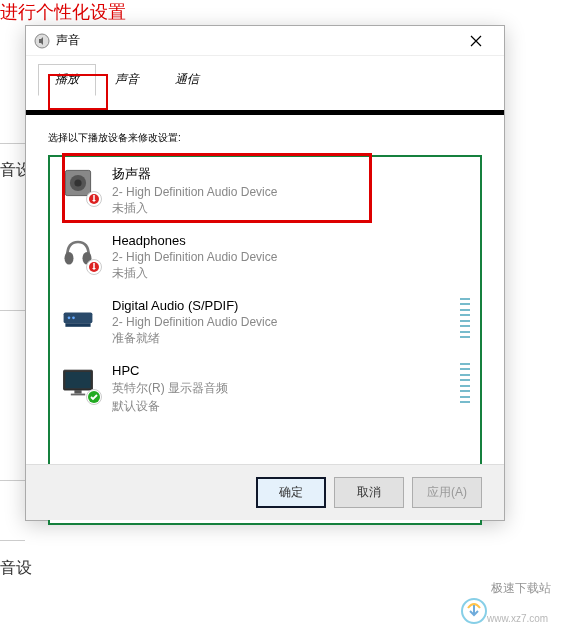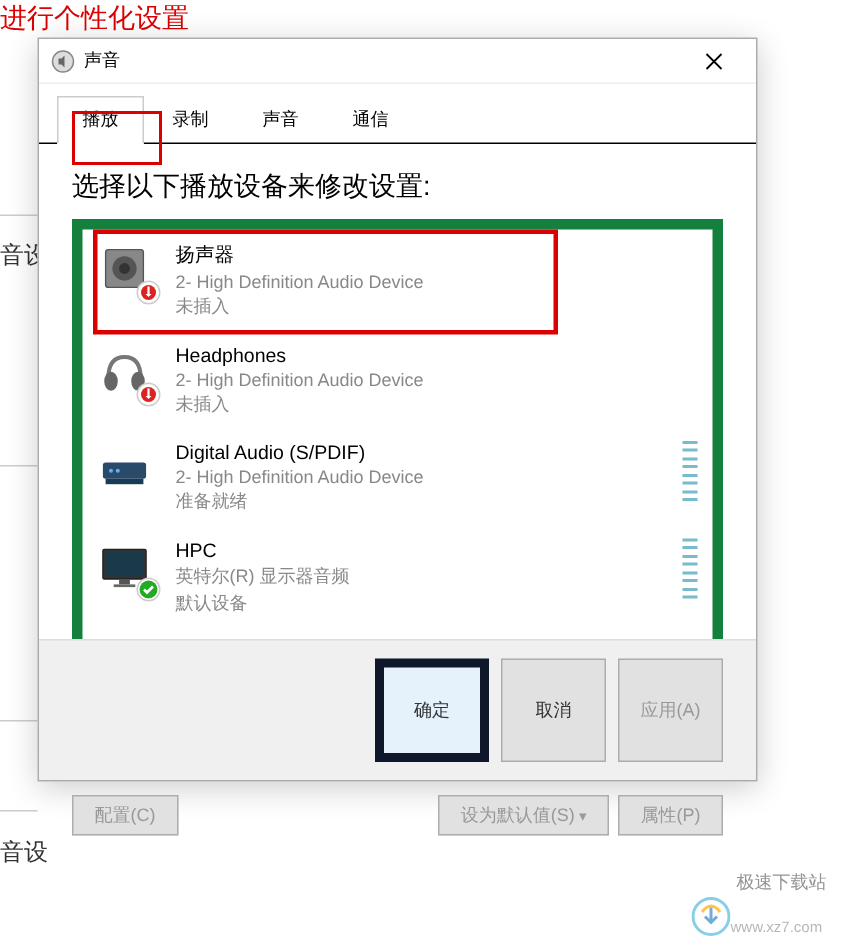"播放" .tabs { border-bottom: 1px solid #000000 -> 5px solid #000000; font-style: none -> italic; padding: 8px 12px 0 12px -> 8px 12px 15px 12px }
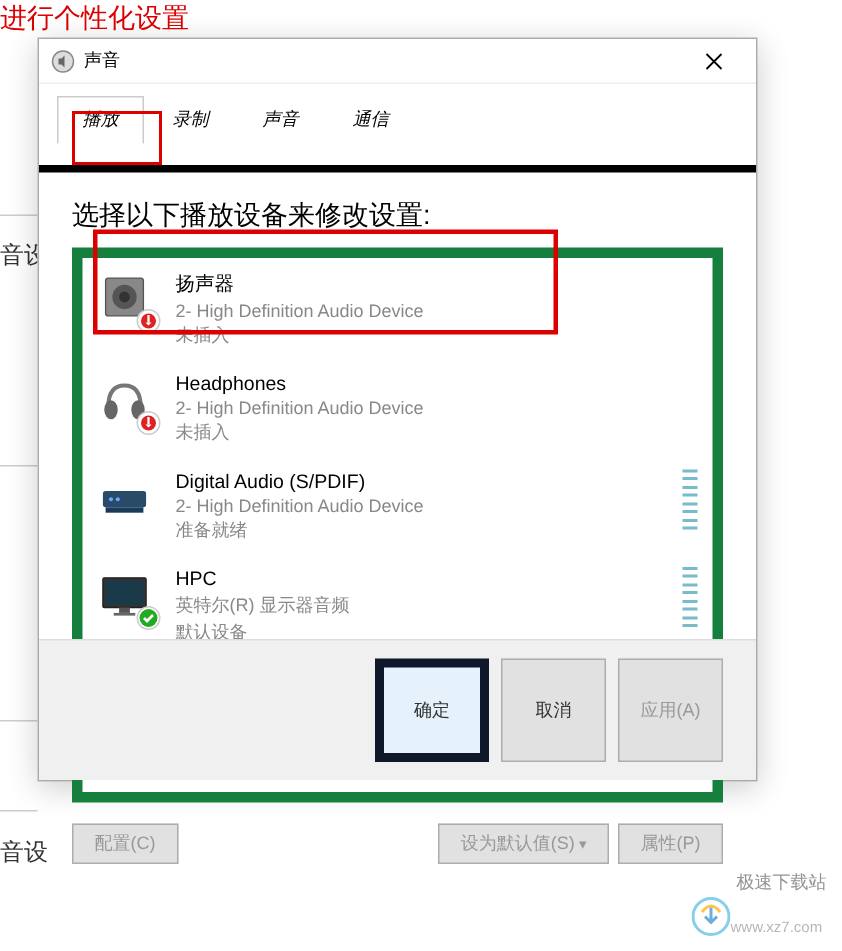"录制" div.tab { html: <div>录制</div> -> none }
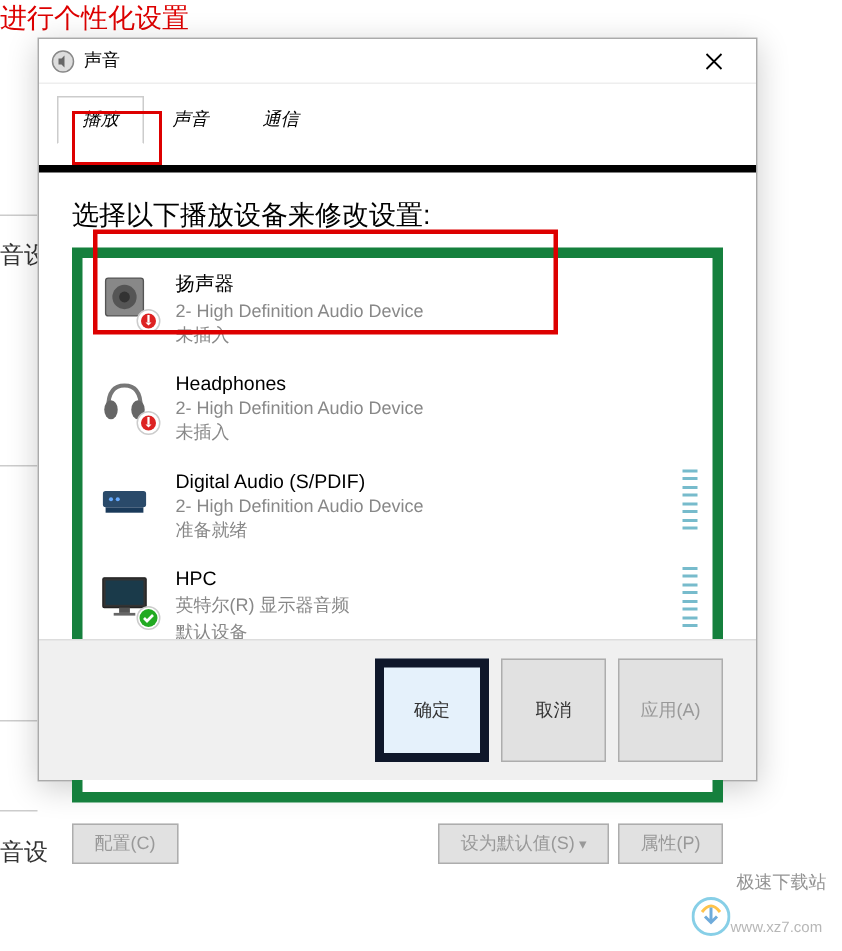"选择以下播放设备来修改设置:" .instruction { font-size: 18px -> 10px }
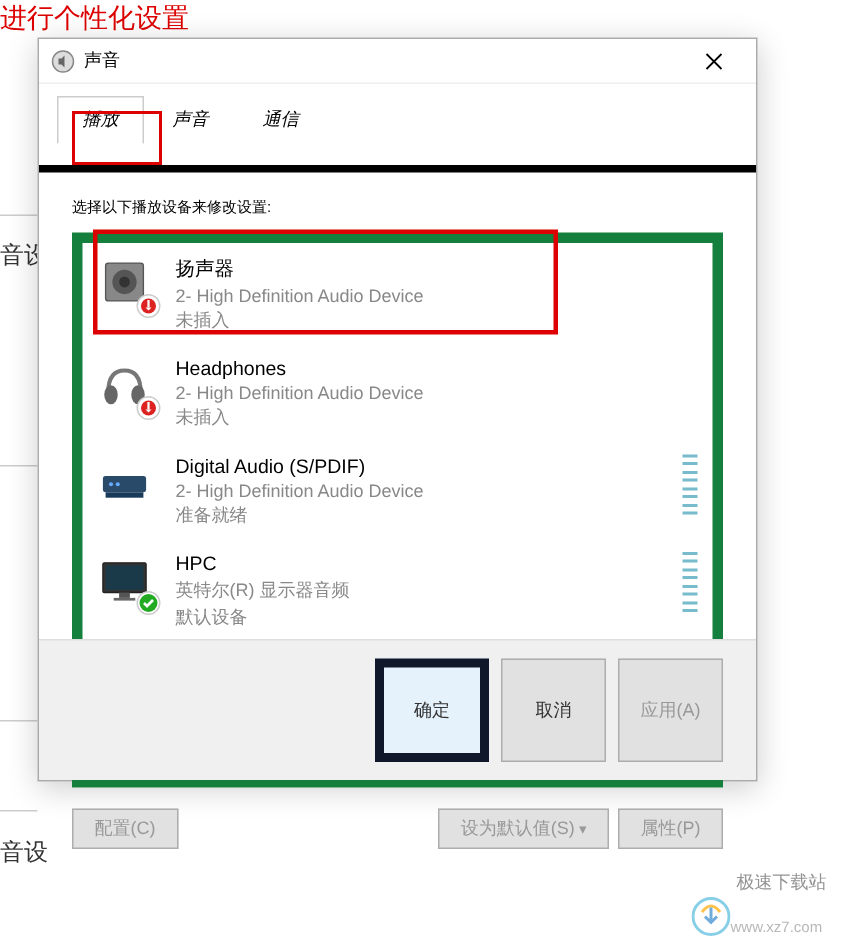"扬声器" .device-list { border: 7px solid #15803d -> 2px solid #15803d }
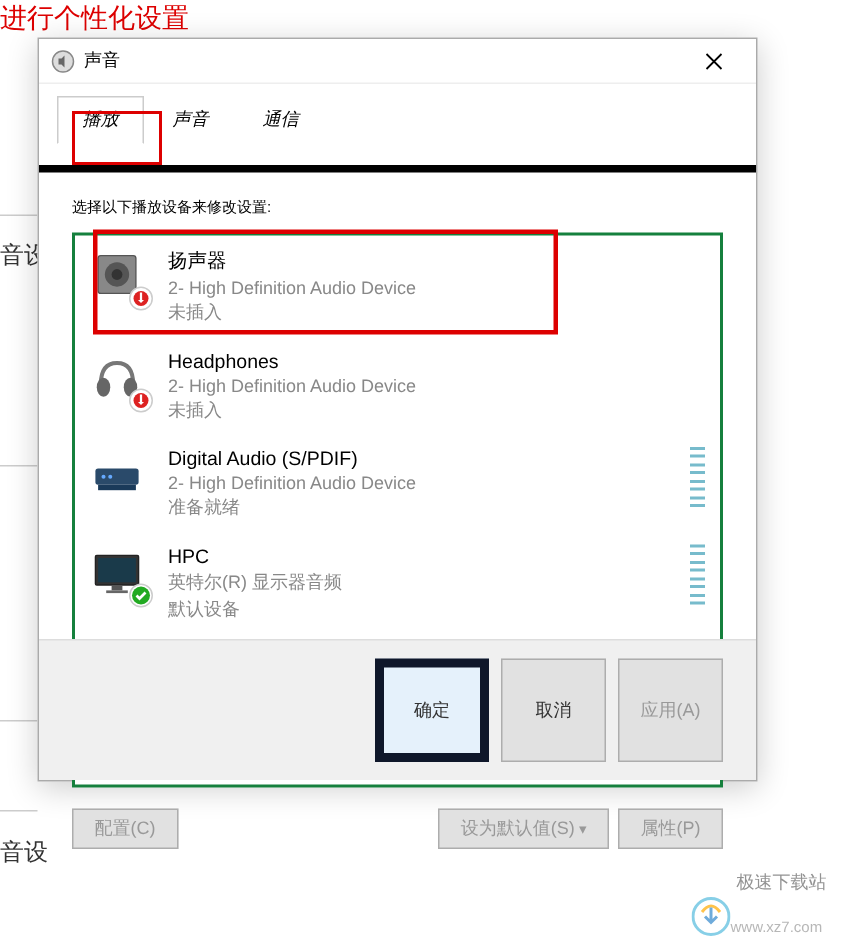"确定" .btn.primary { border: 6px solid #0f172a -> 2px solid #0f172a; padding: 20px 20px -> 5px 20px }
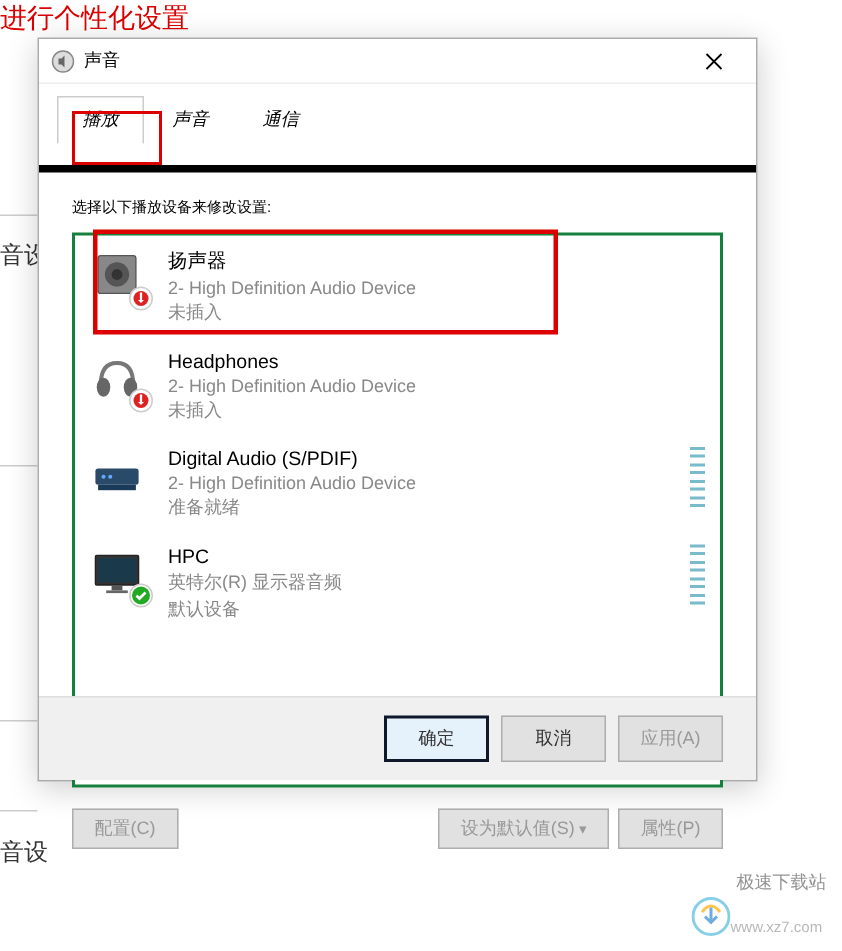"配置(C)" div.action-row { html: <div> <button>配置(C)</button> <div> <button>设为默认值(S)</button> <button>属性(P)</button> </div> </div> -> none }
